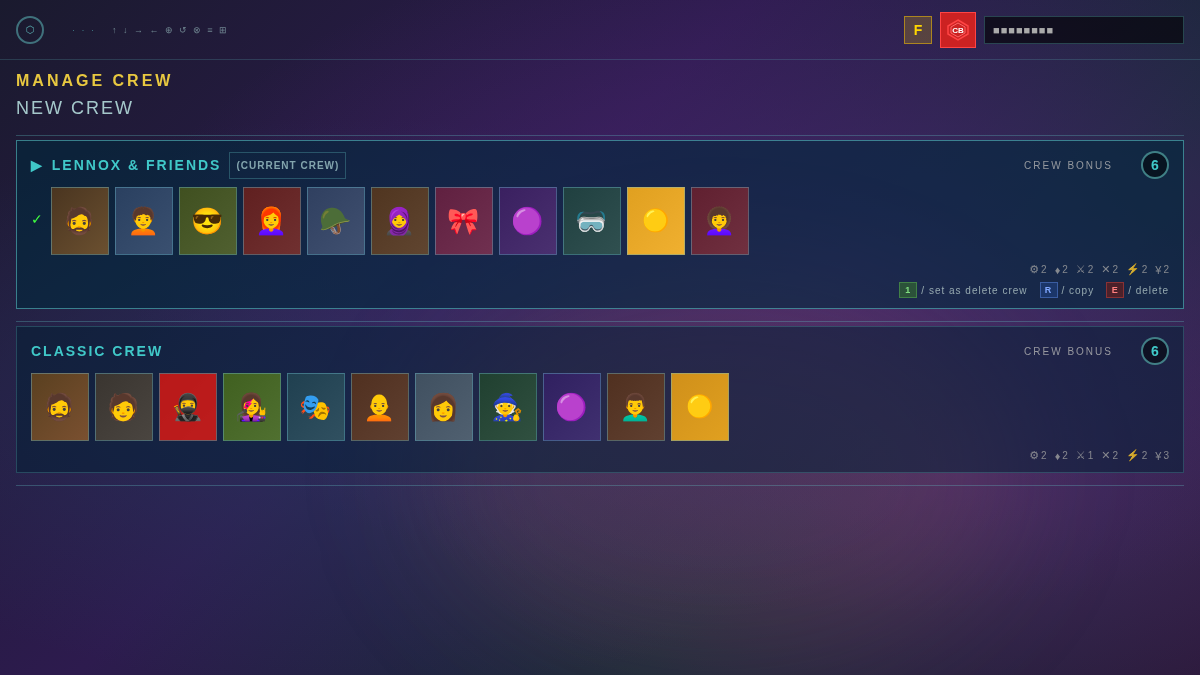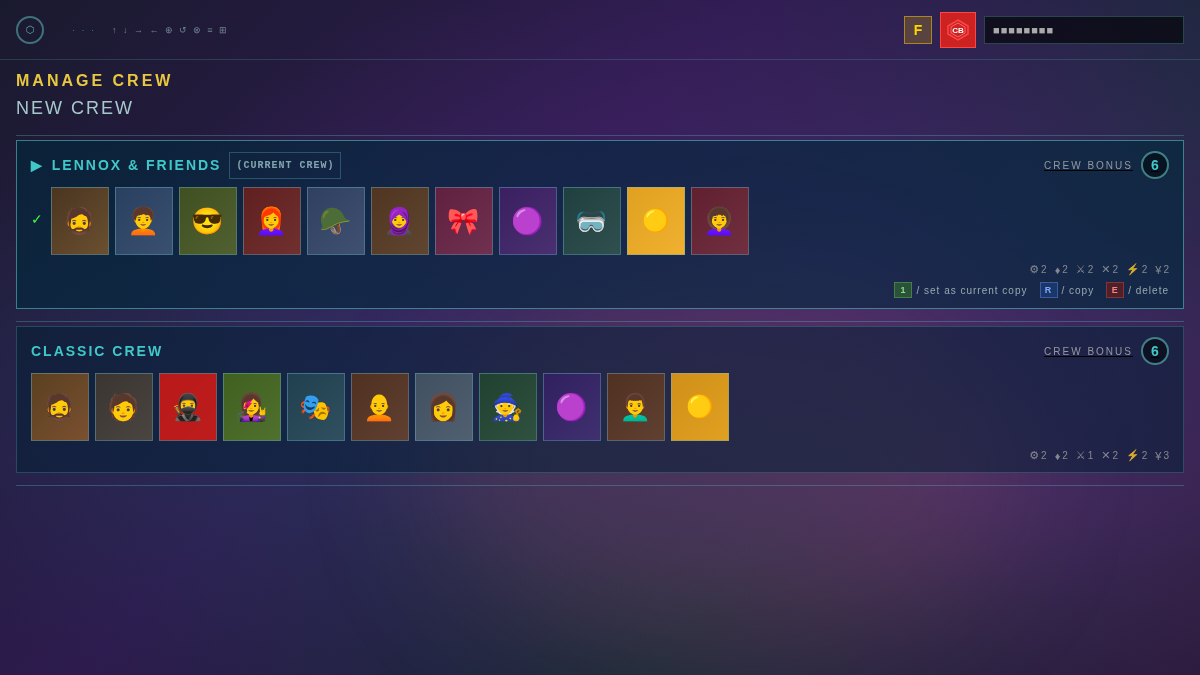"(CURRENT CREW)" .current-crew-badge { font-family: Liberation Mono, monospace -> none }
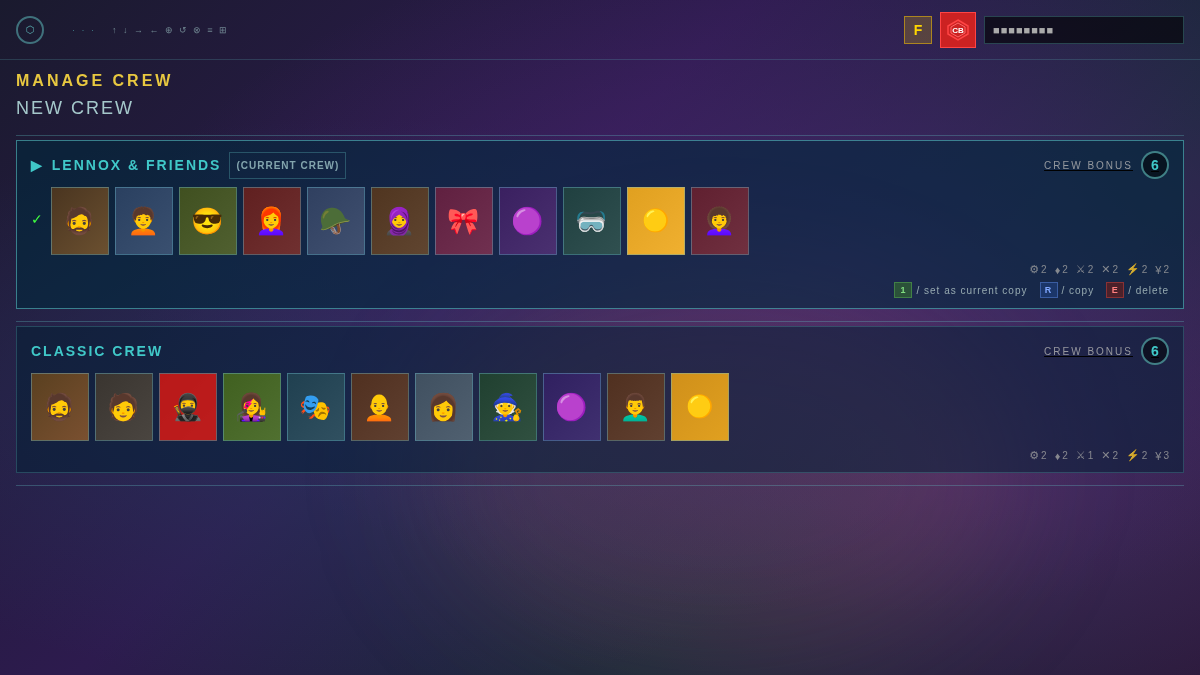"CREW BONUS" .crew-right { gap: 8px -> 28px; text-decoration: underline -> none }
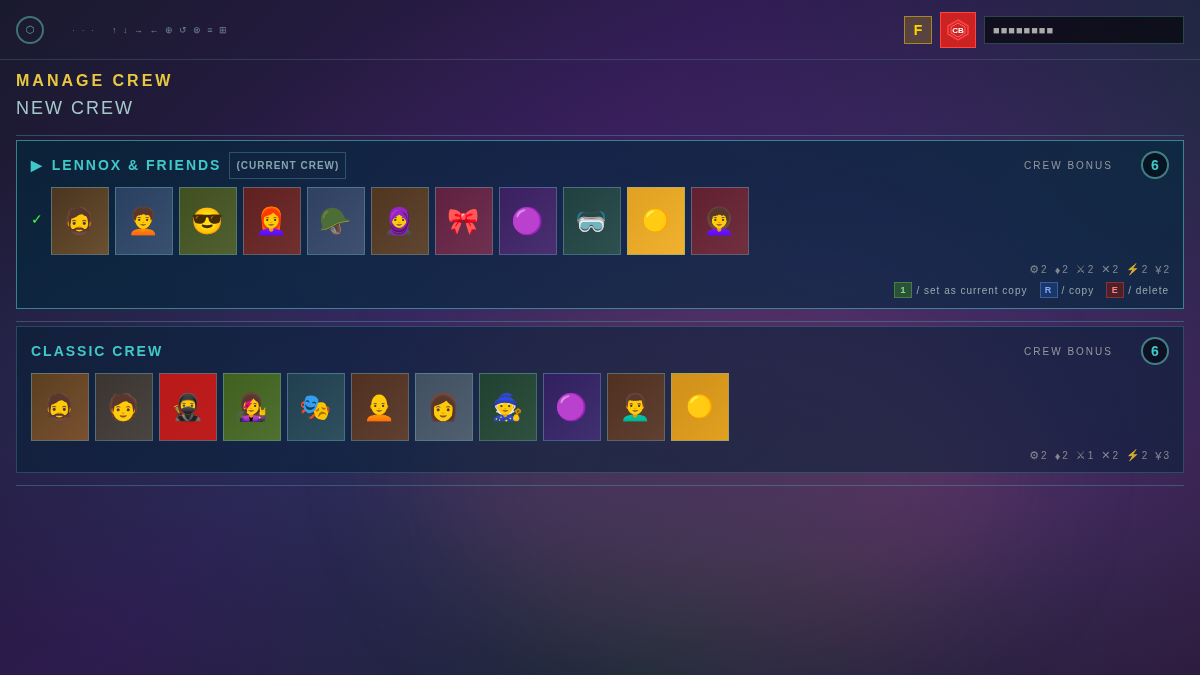"/ set as current copy" span { text: current copy -> delete crew }
